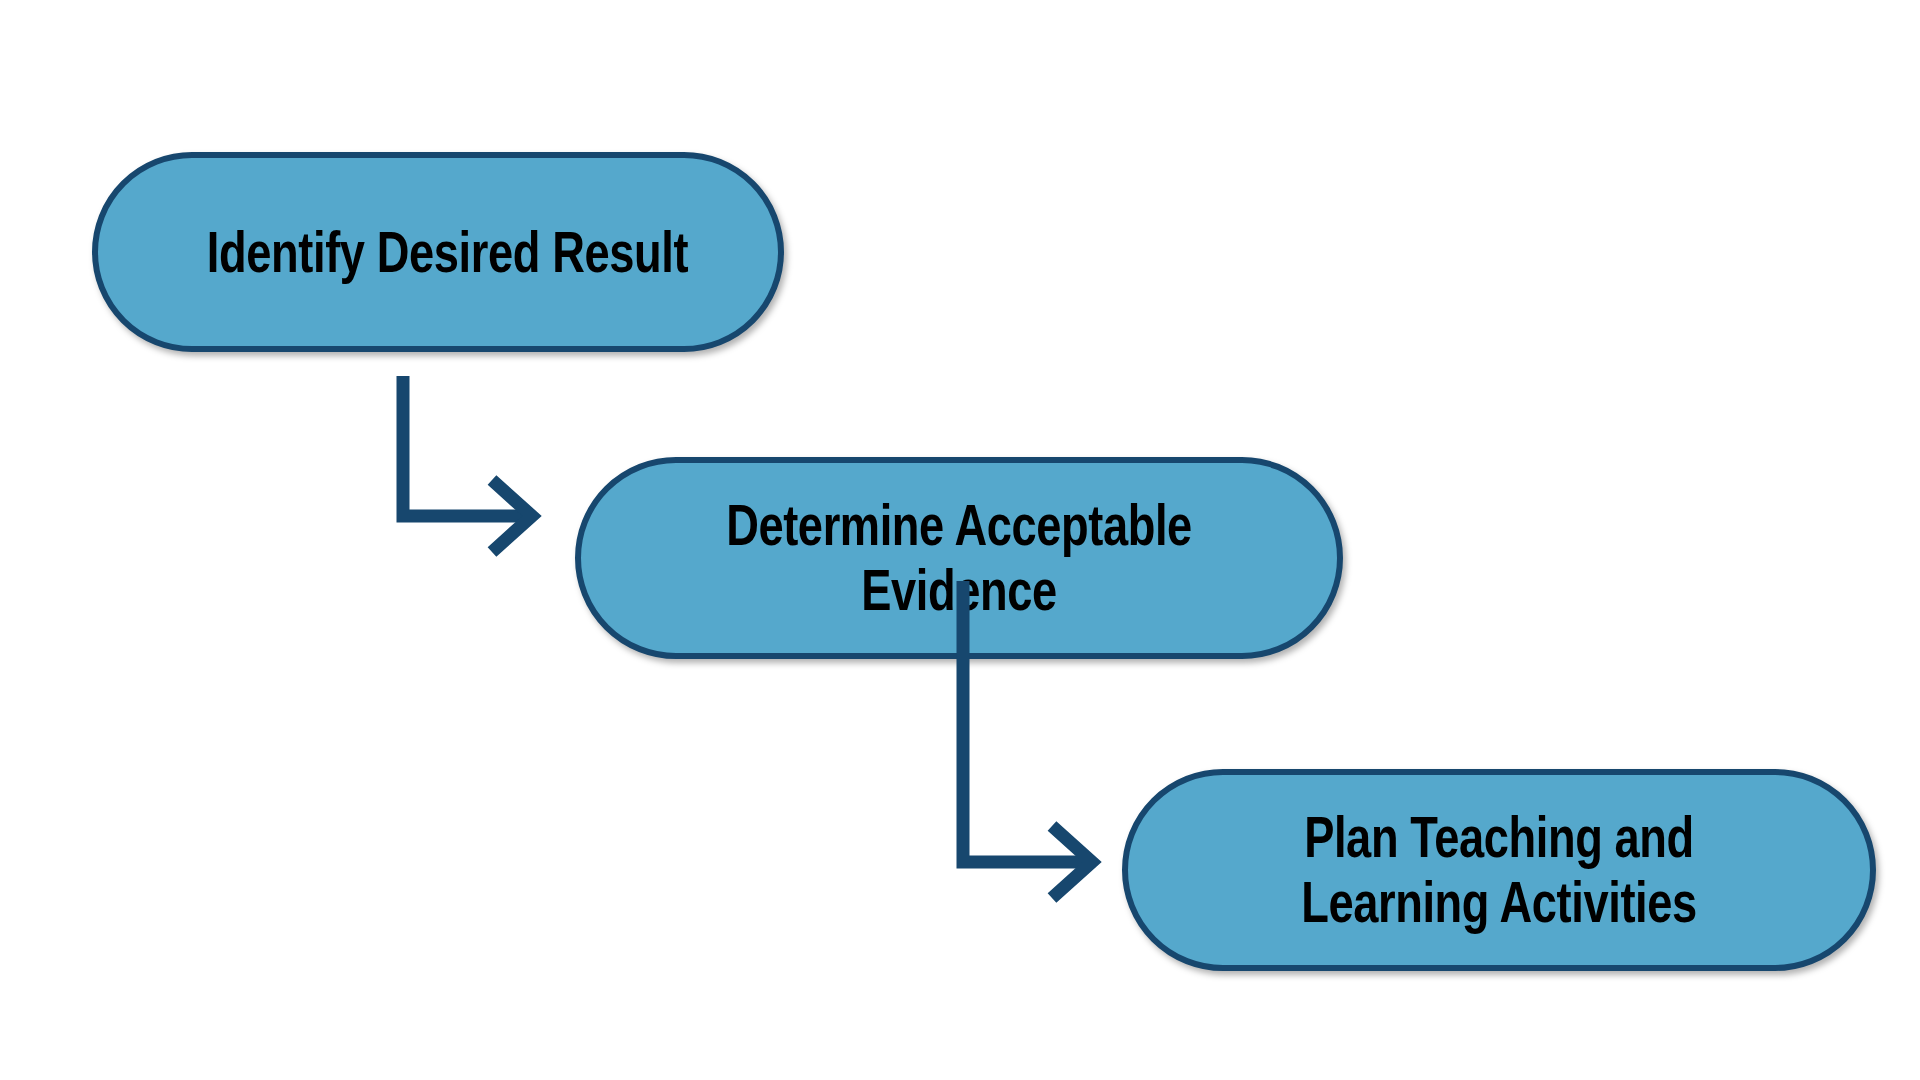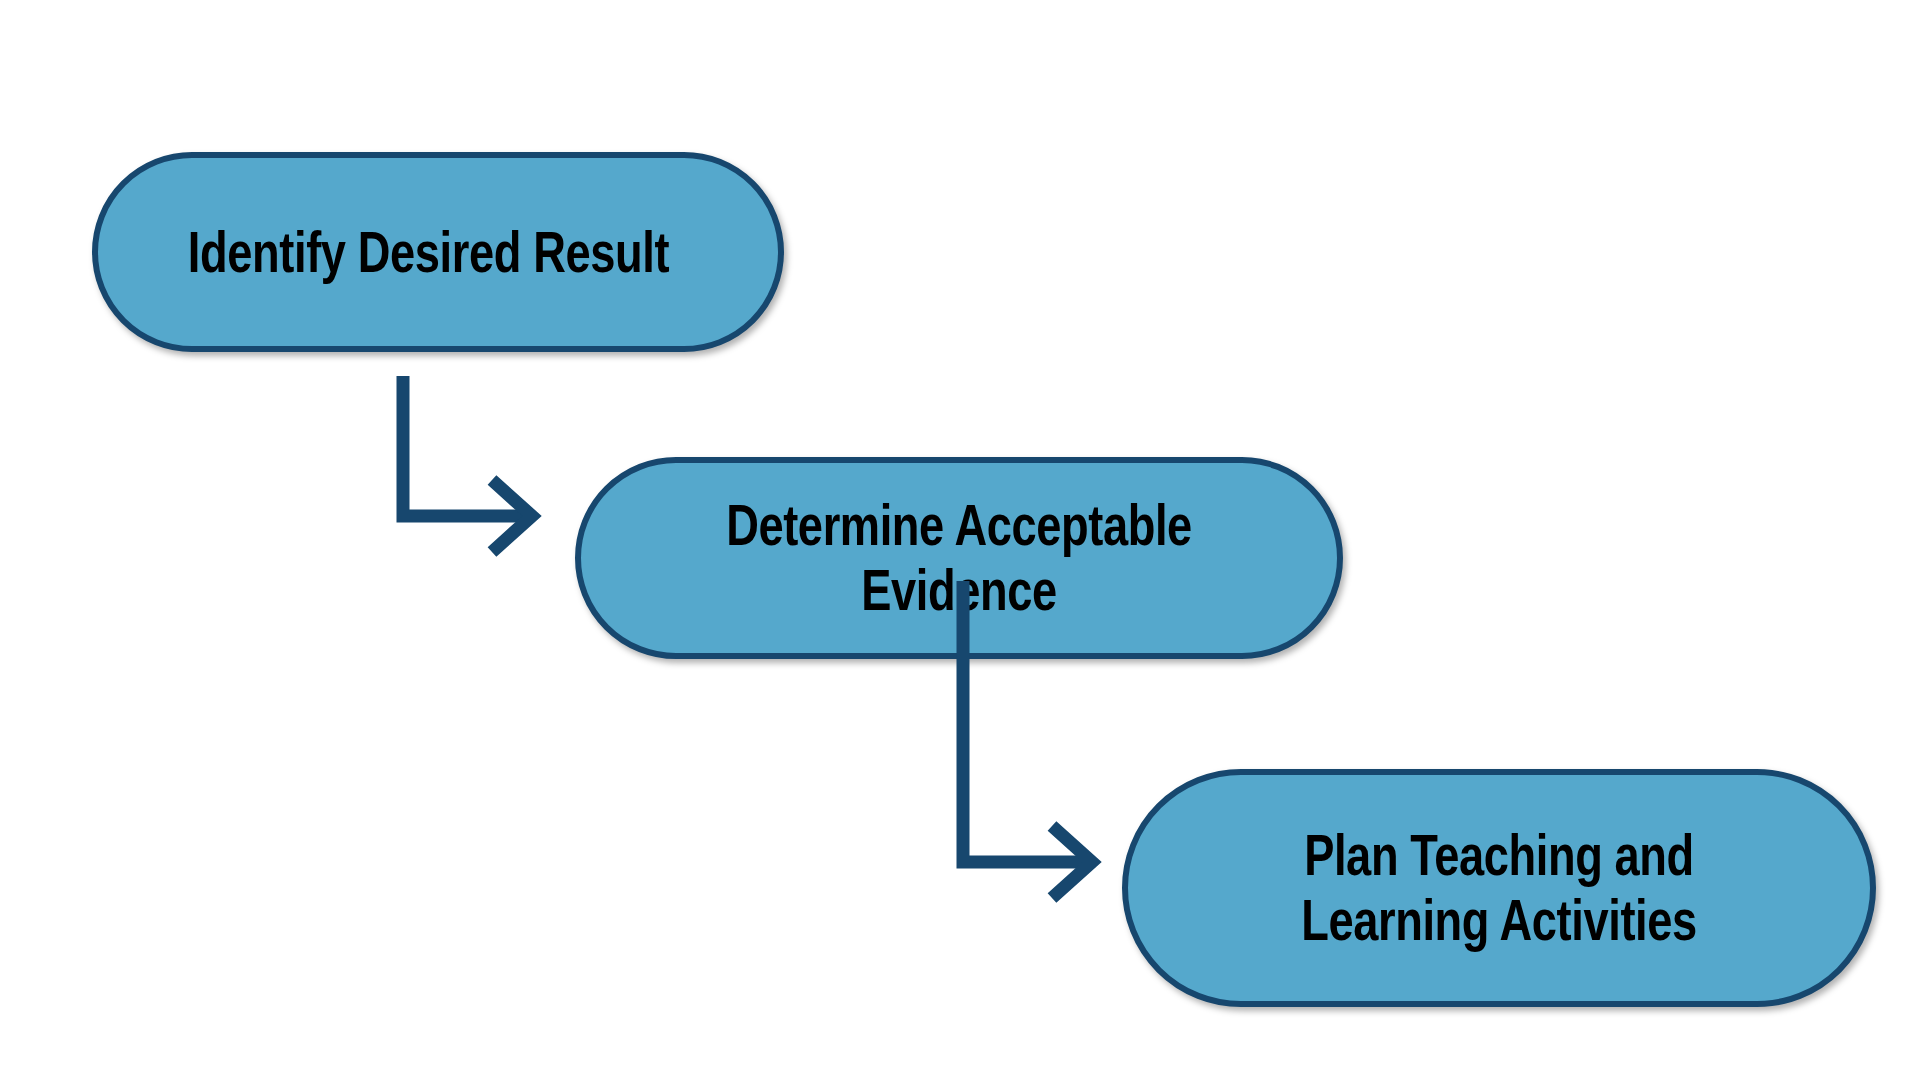"Identify Desired Result" .node { justify-content: flex-start -> flex-end }
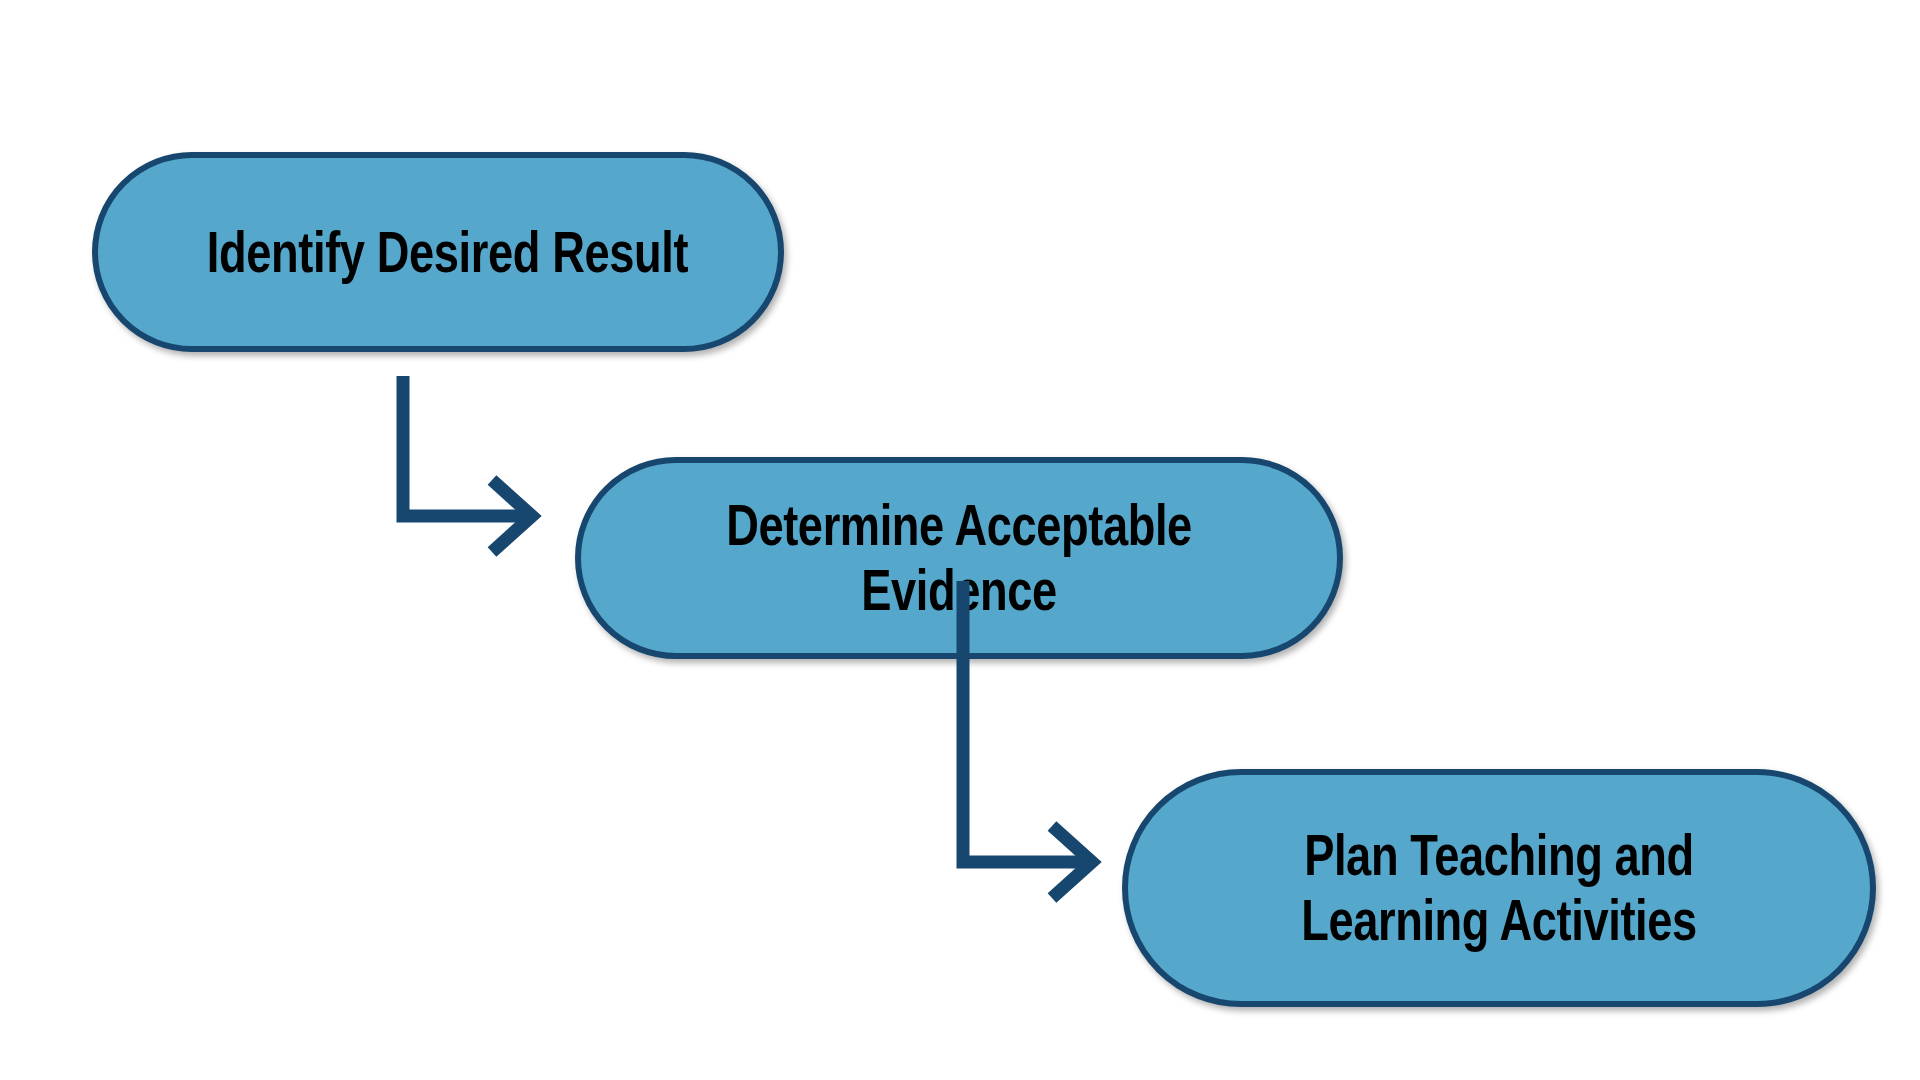"Plan Teaching and Learning Activities" #node-3 { height: 238px -> 202px }
